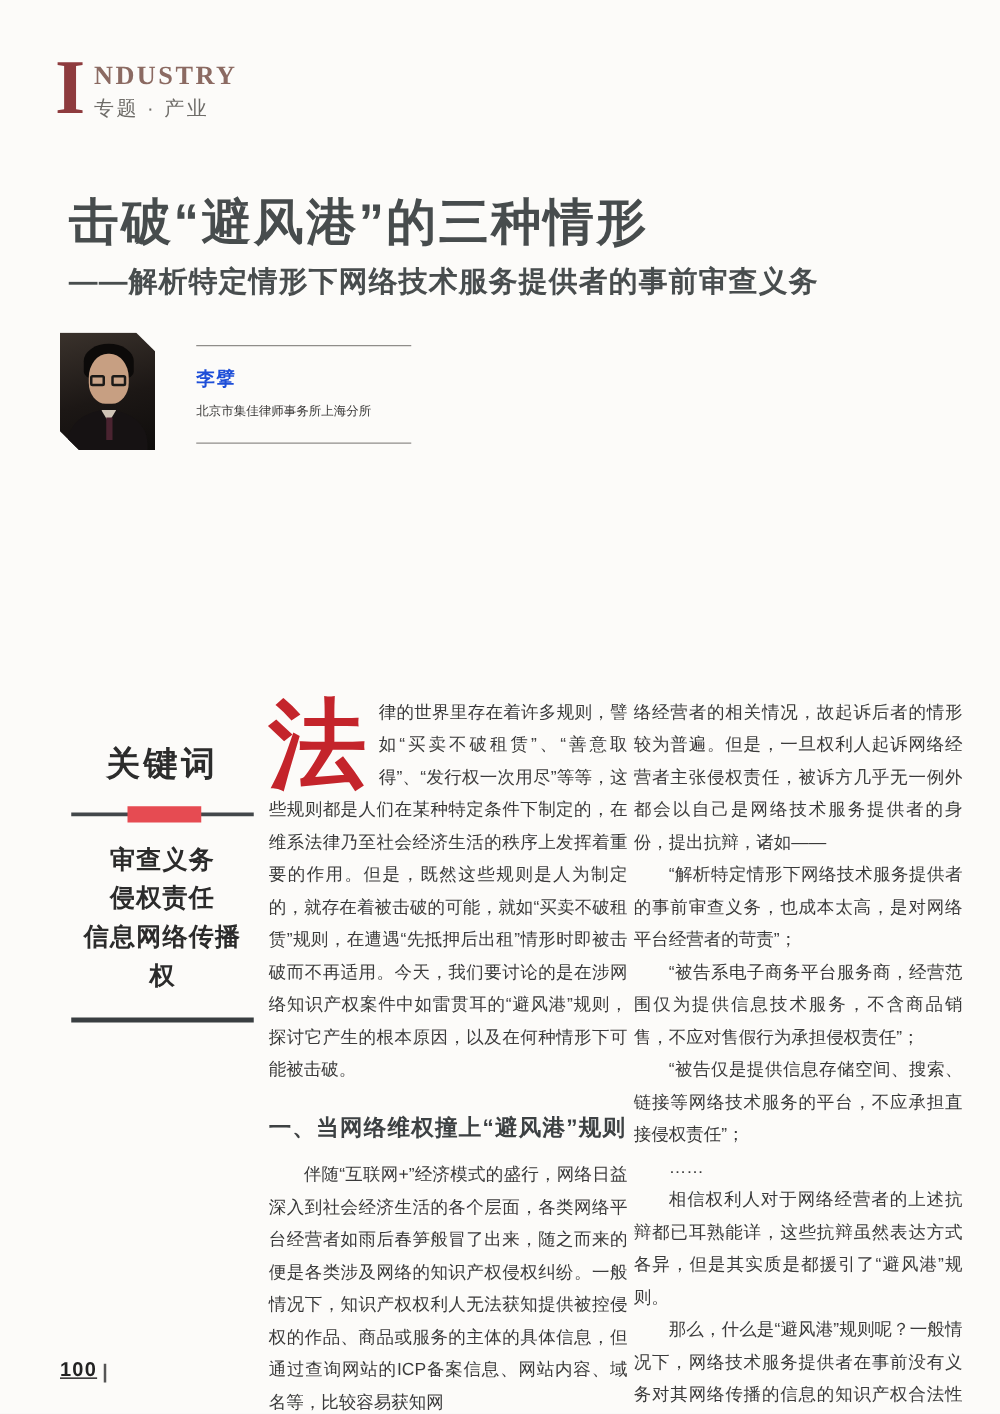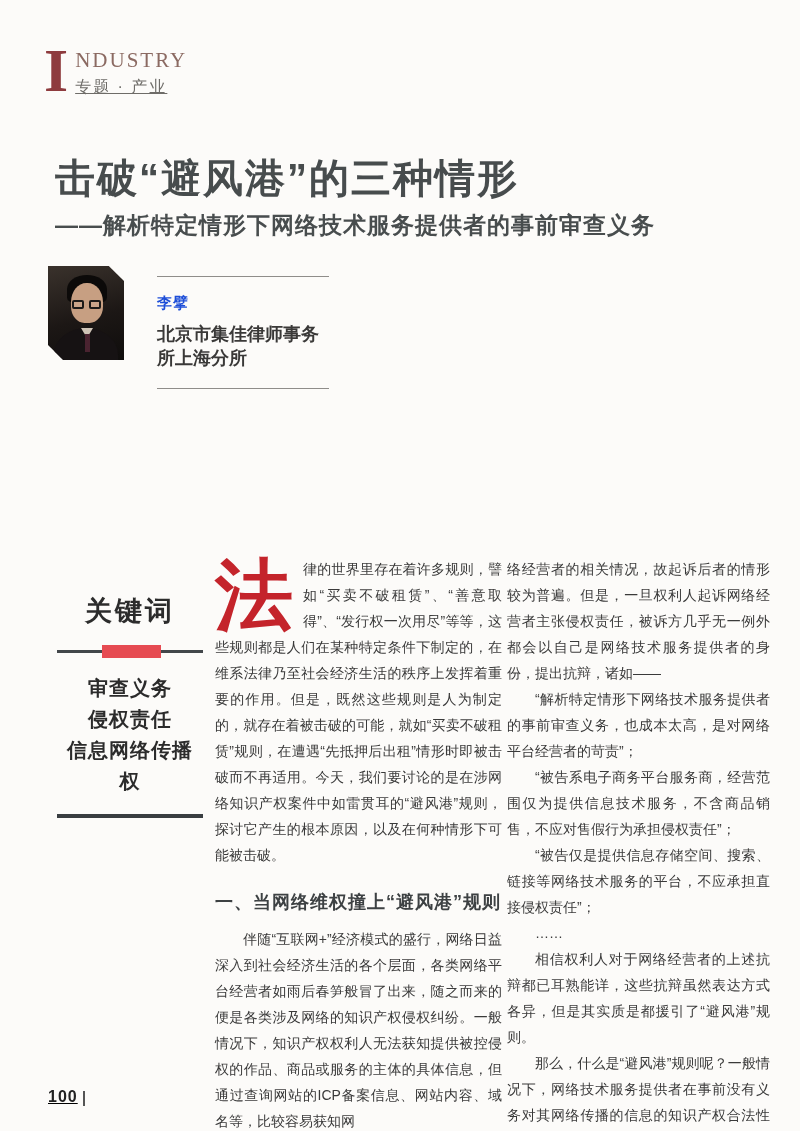"NDUSTRY" .mag-name { font-weight: 400 -> 700 }
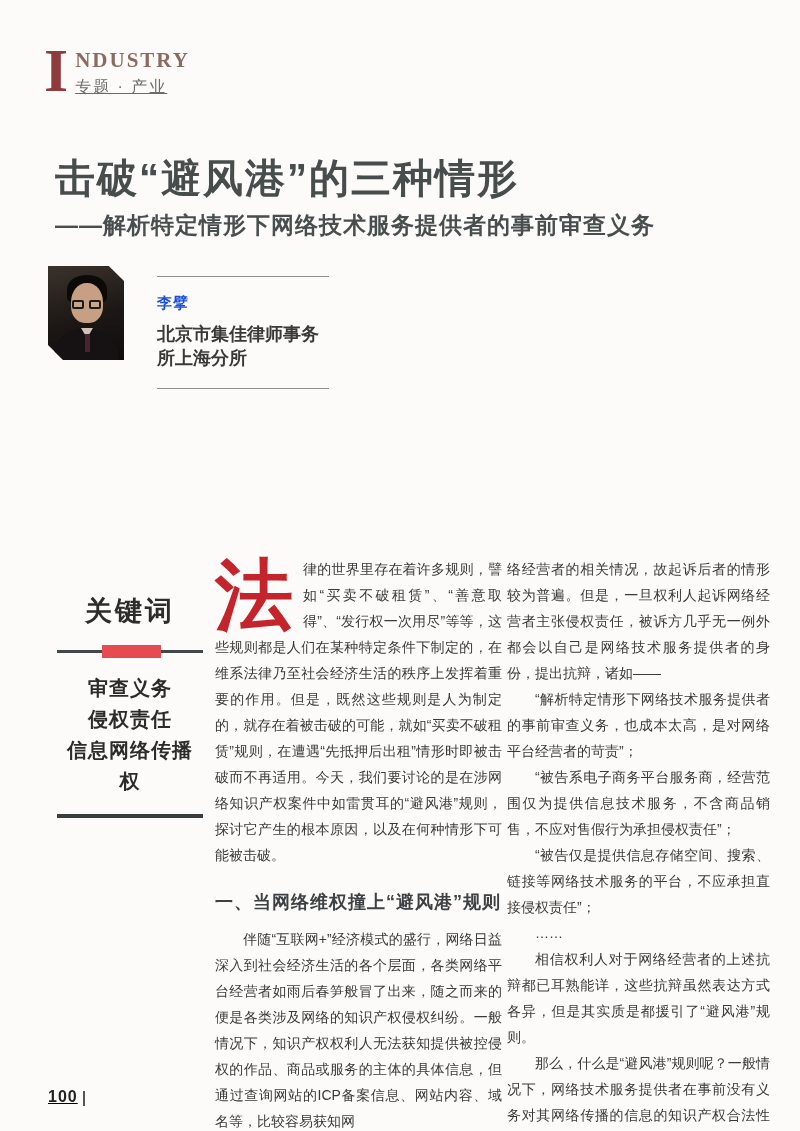"专题 · 产业" .mag-section { text-decoration: underline -> none }
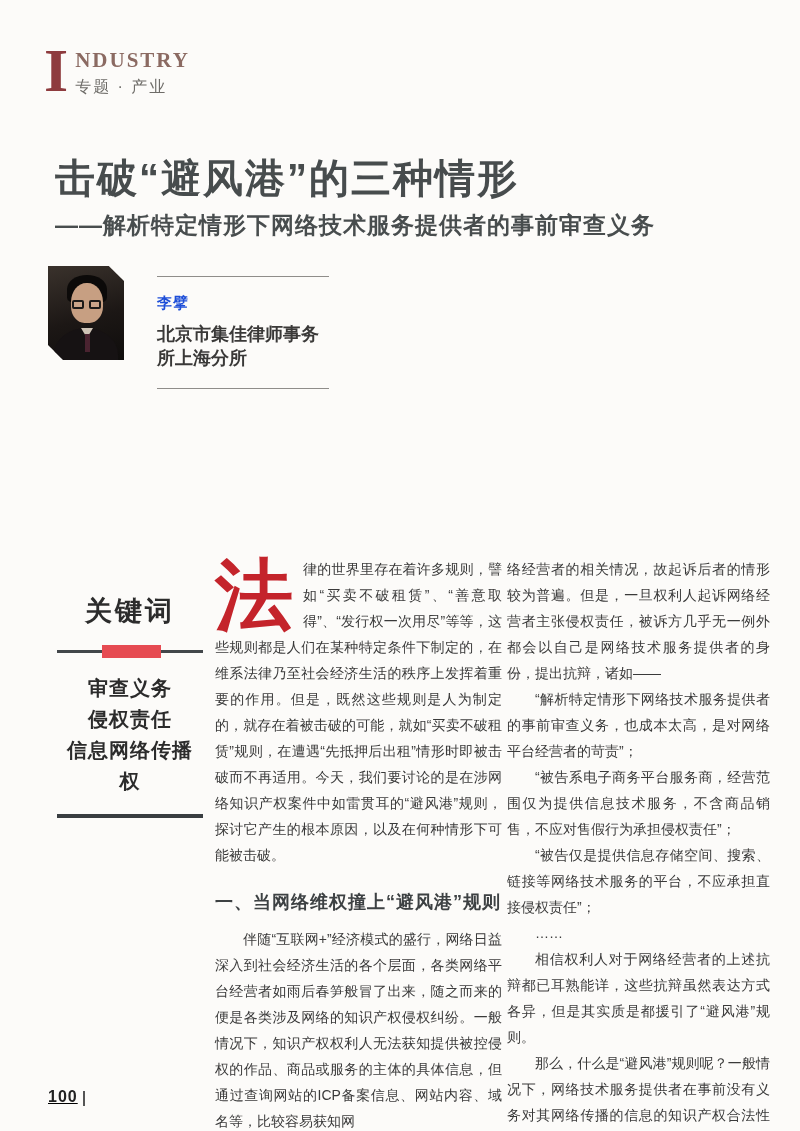"北京市集佳律师事务所上海分所" .author-affiliation { font-size: 18px -> 10px; font-weight: 700 -> 400 }
